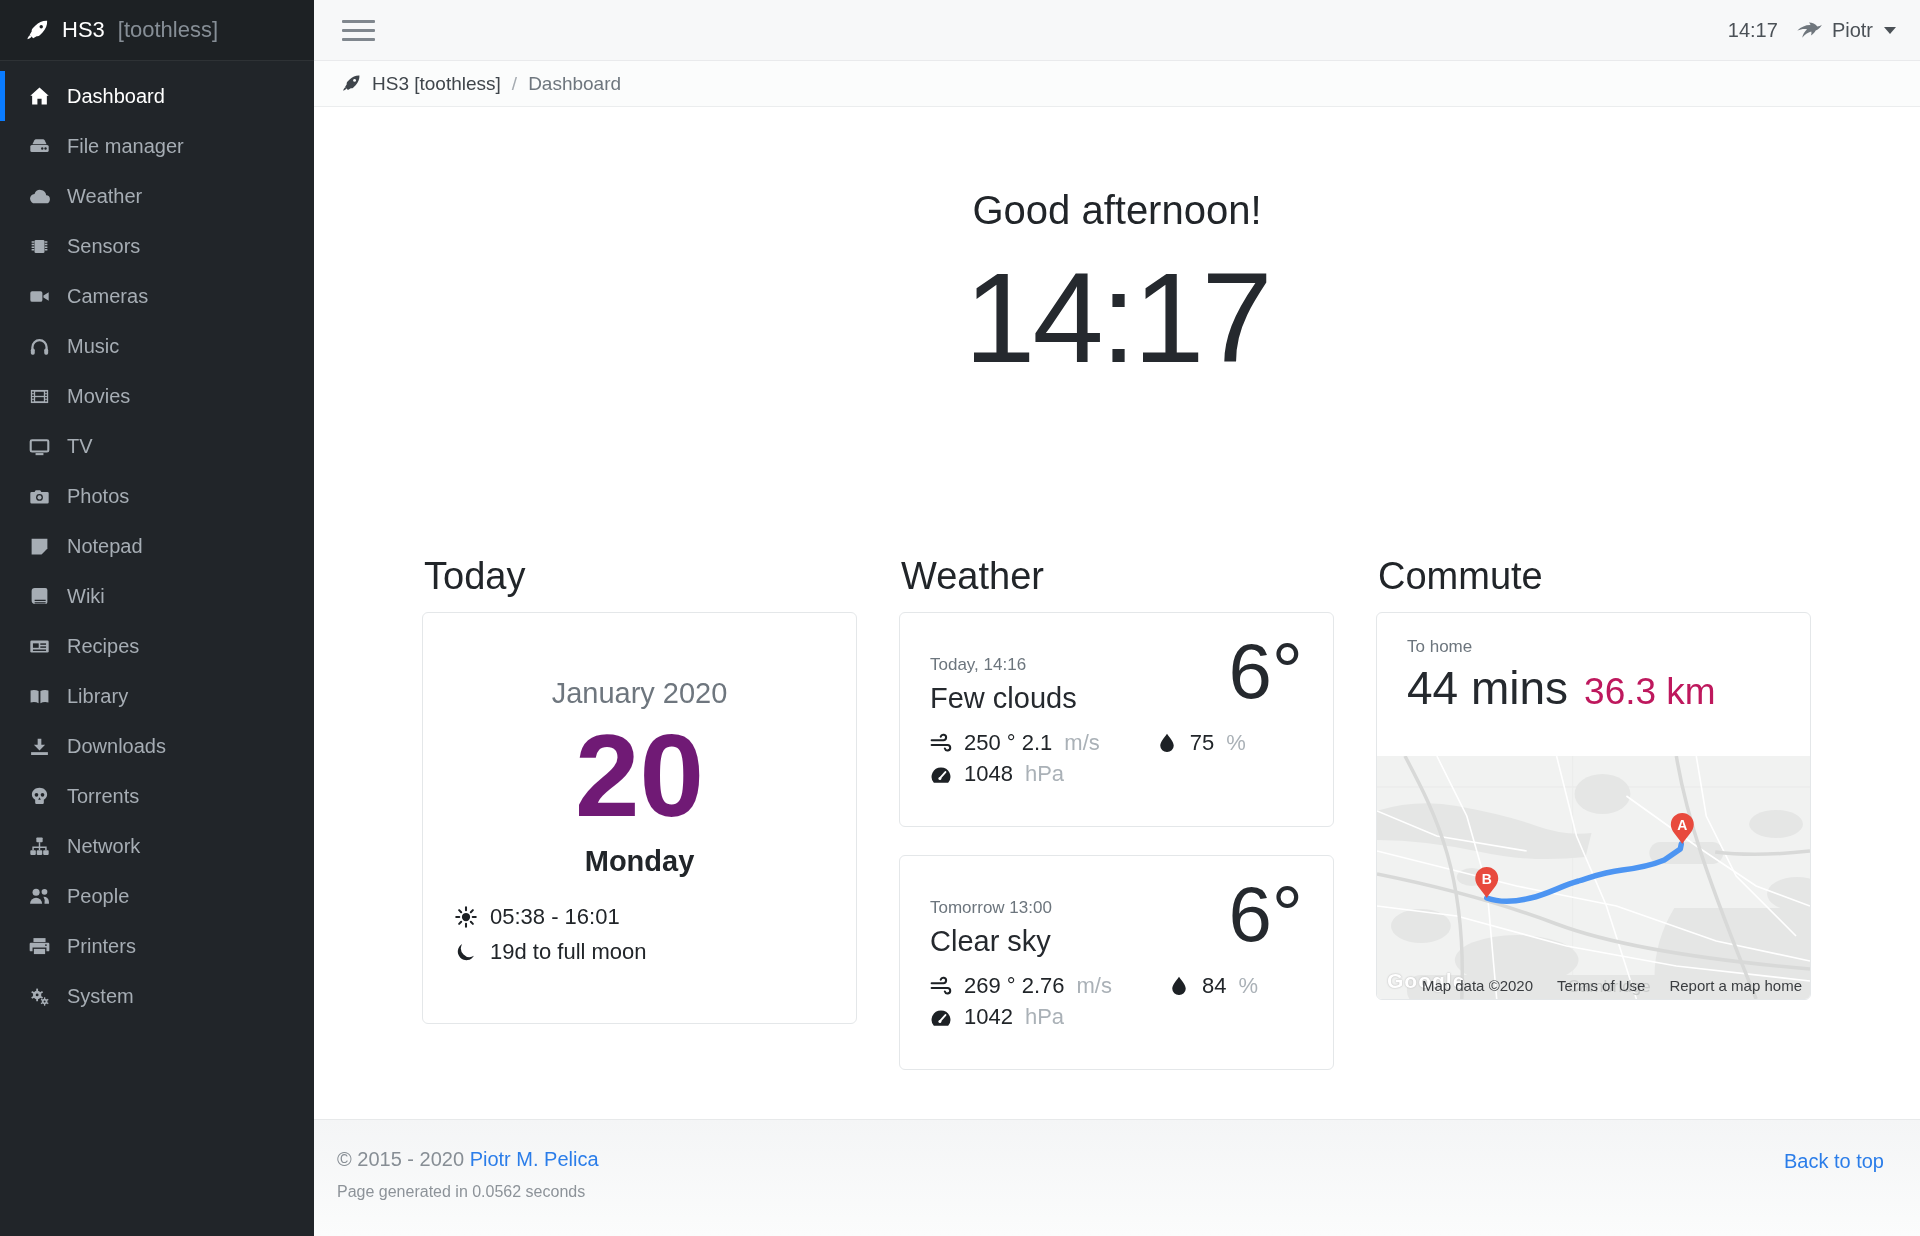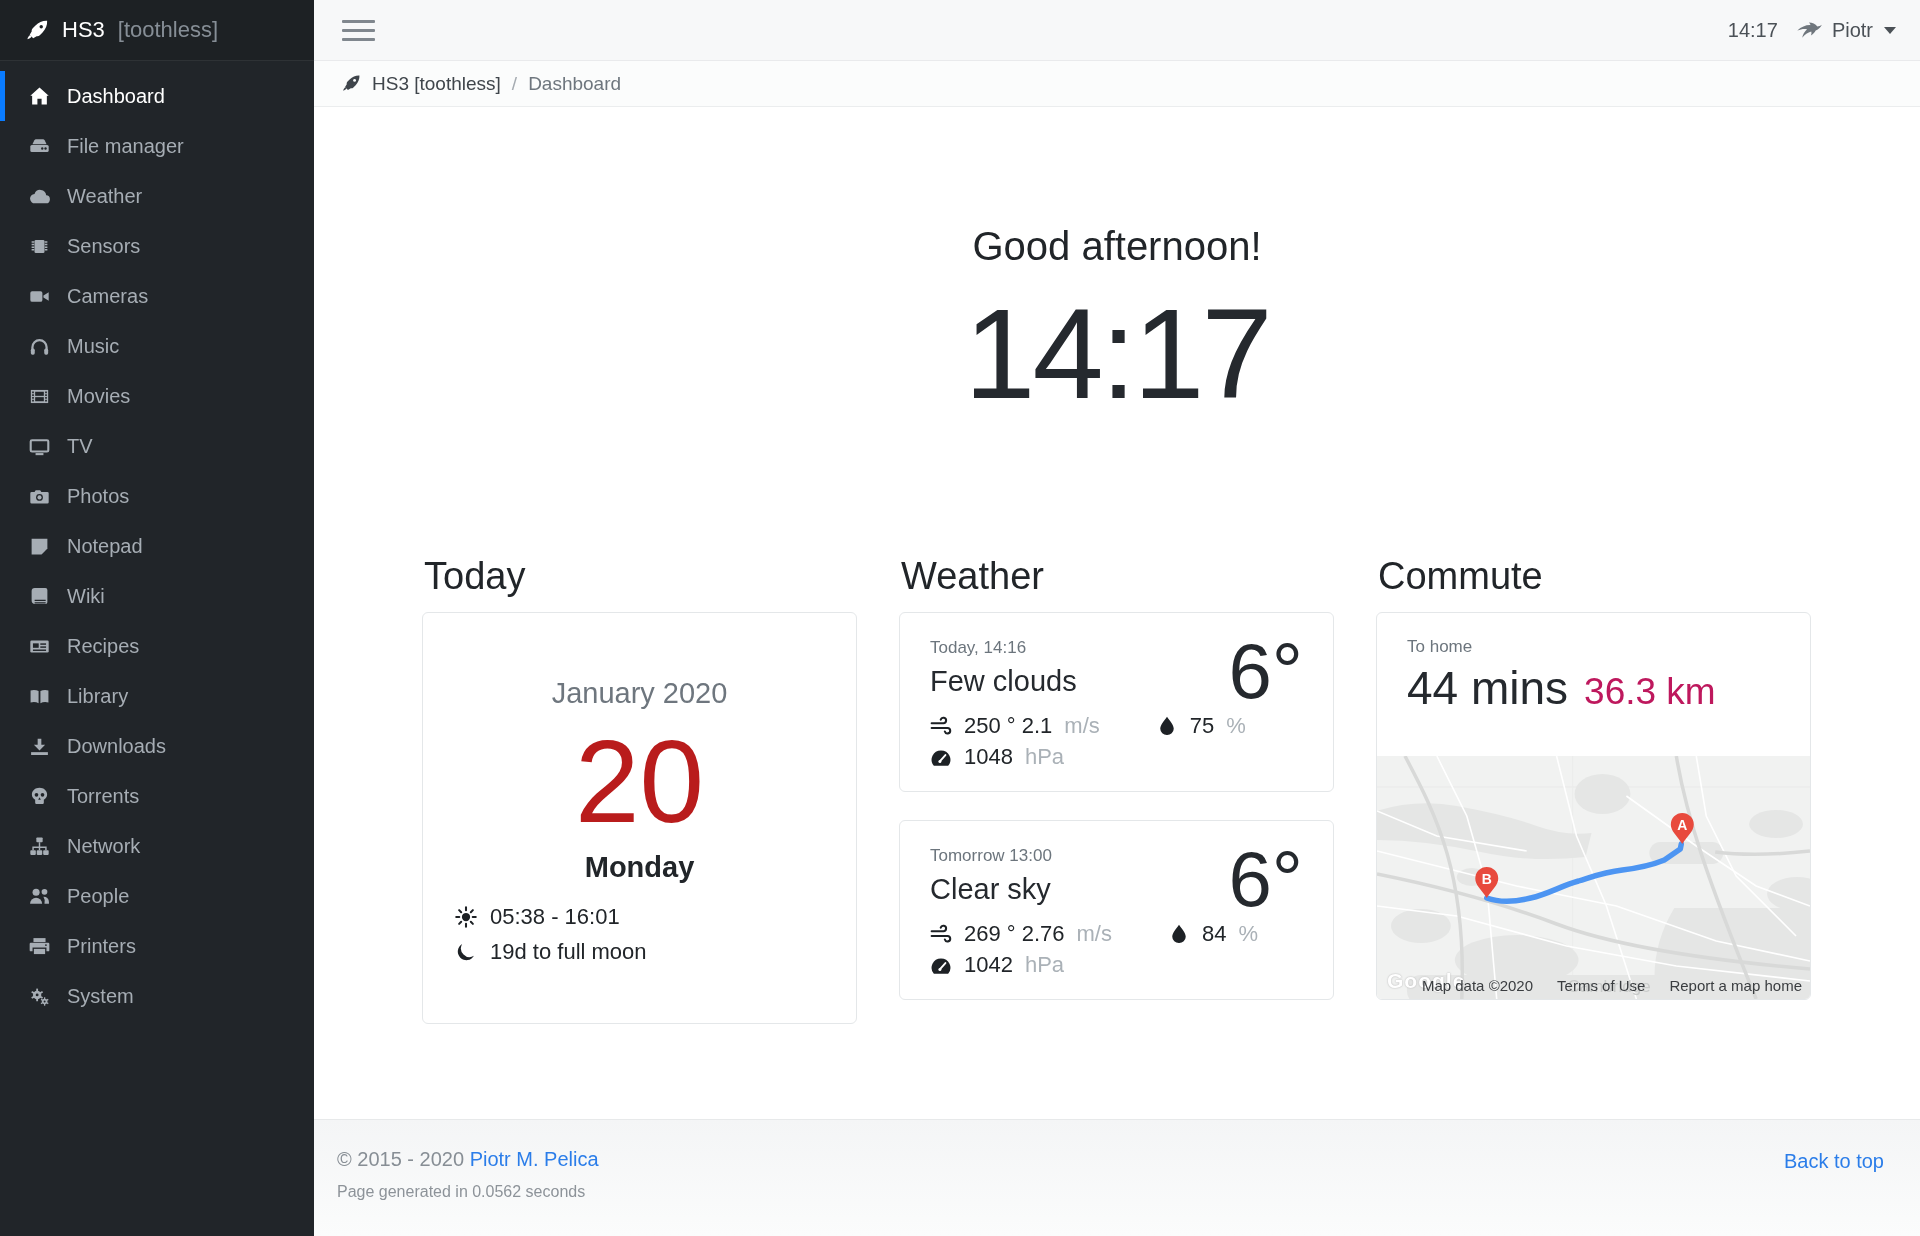"Good afternoon!" .greeting { padding-top: 116px -> 80px }
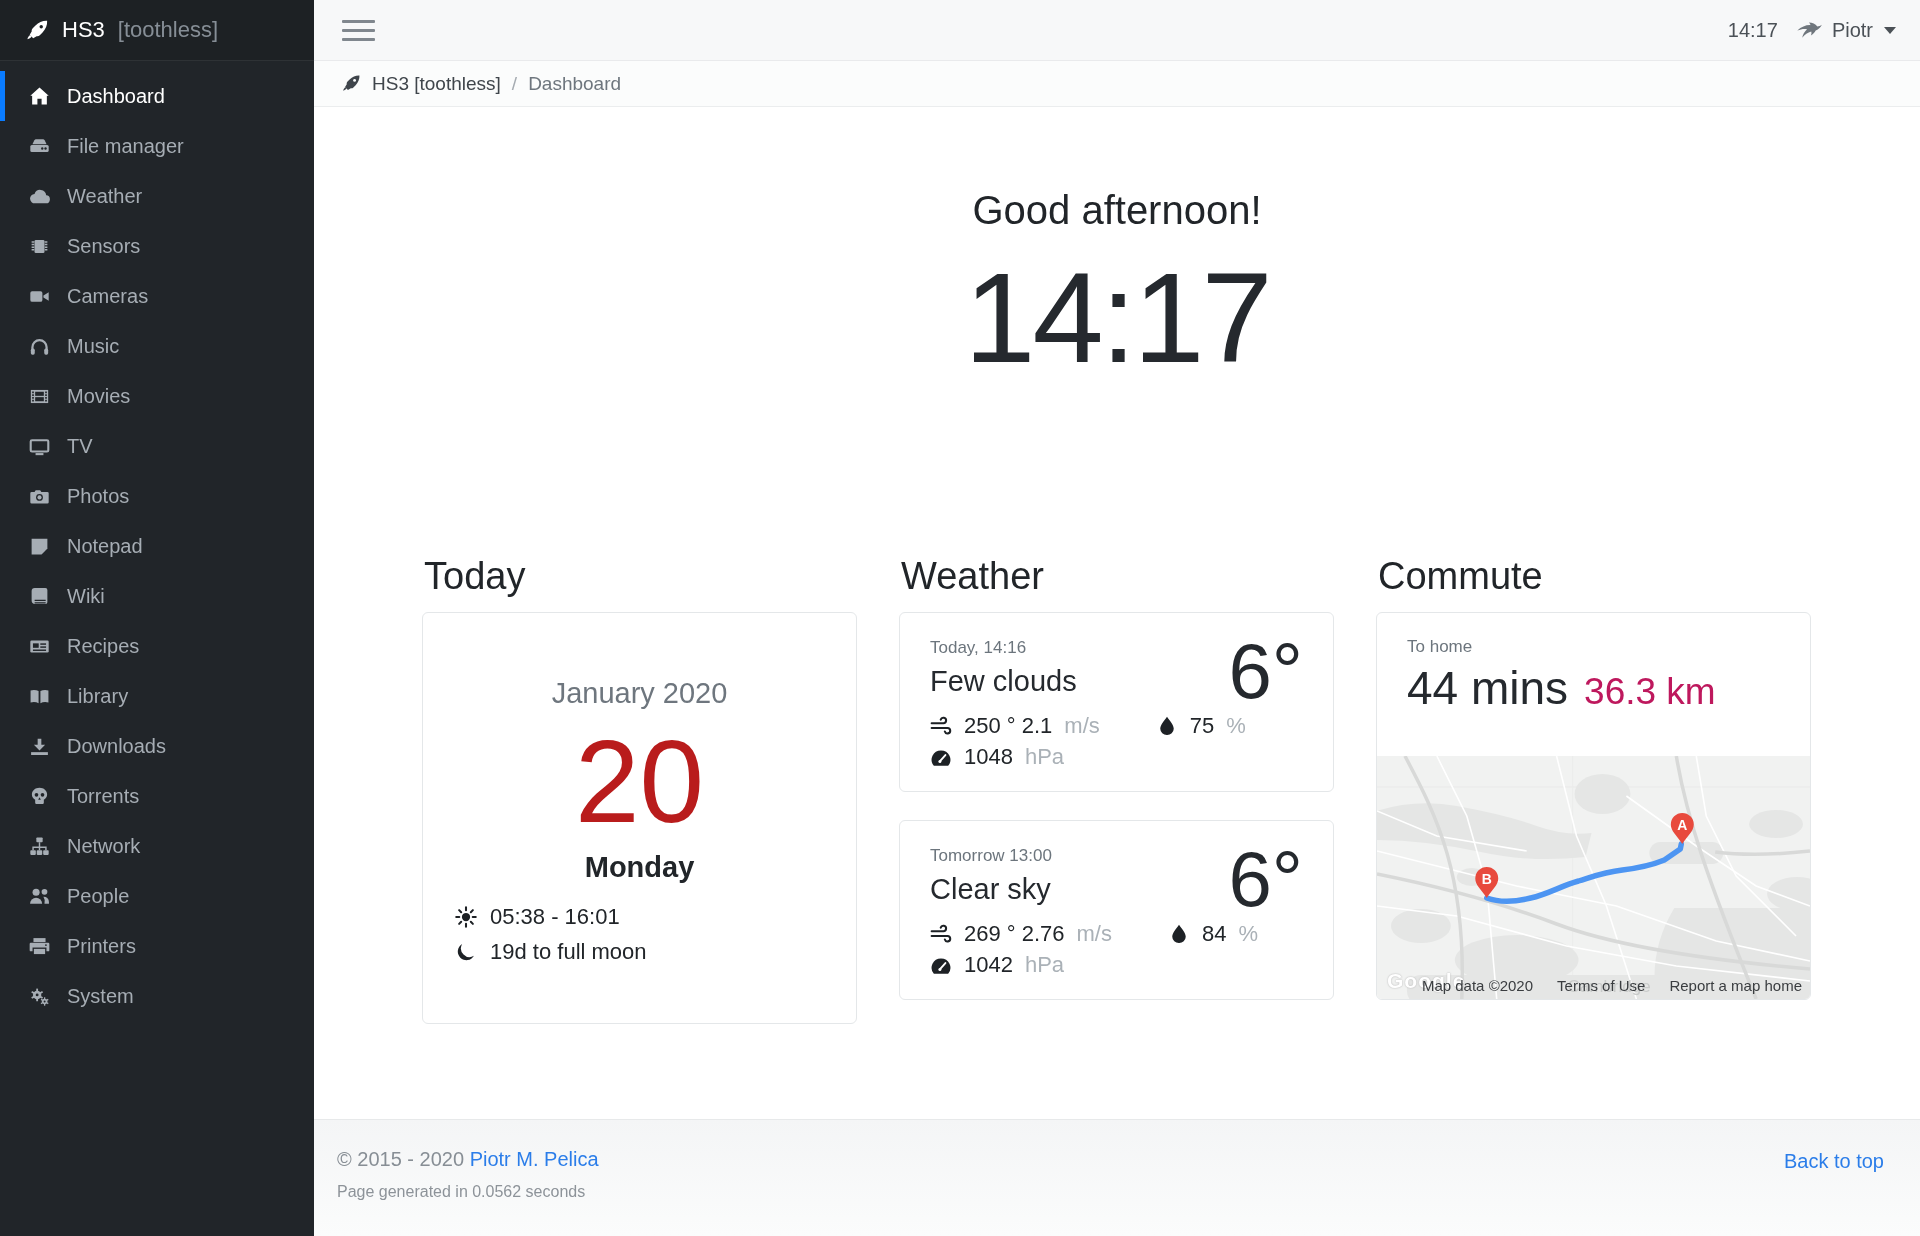"Today, 14:16" .weather-card { height: 180px -> 215px; padding: 25px 30px -> 42px 30px }
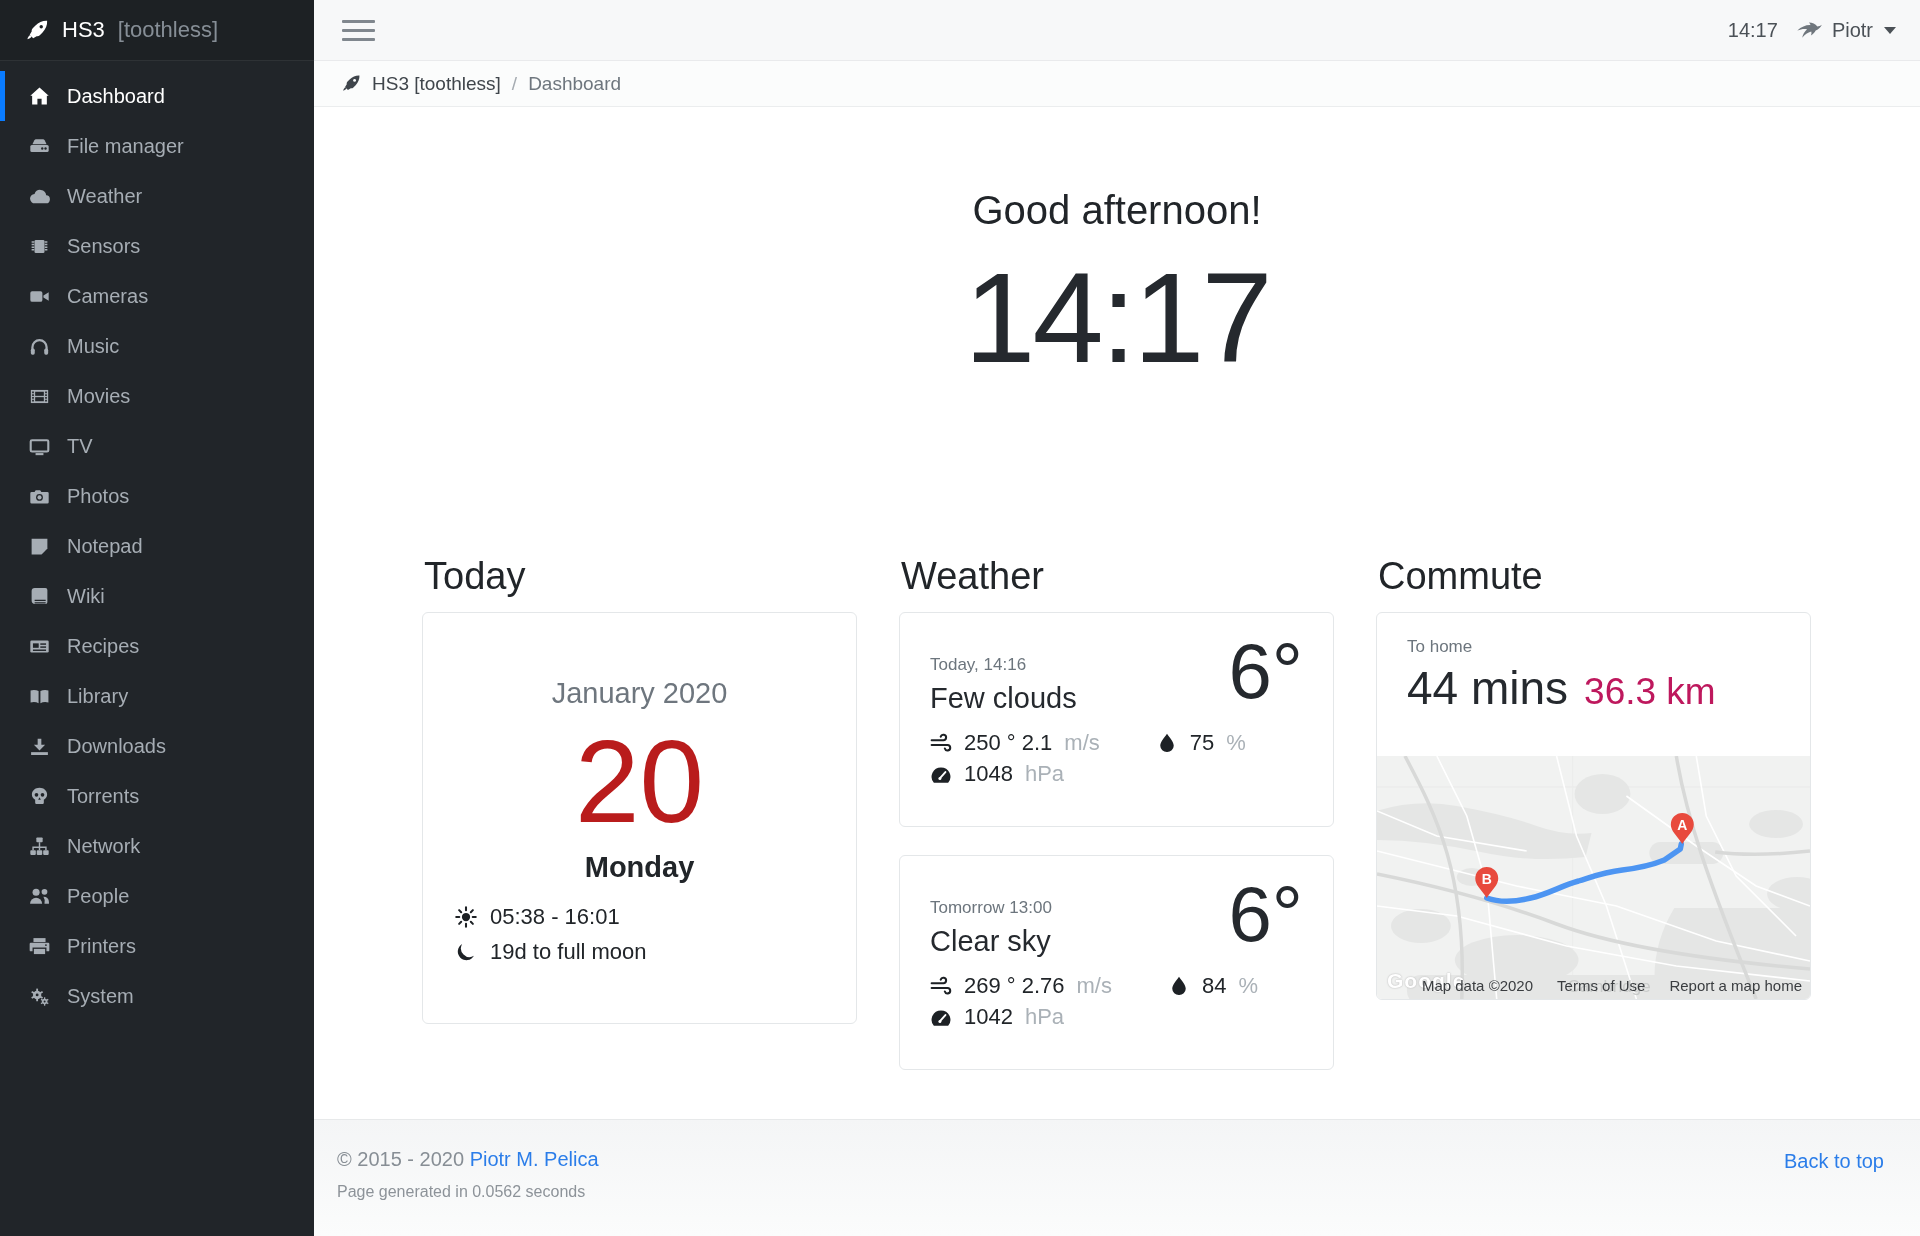"20" .daynum { color: #b91c1c -> #701a75; font-weight: 400 -> 700; margin-top: 10px -> 4px }
